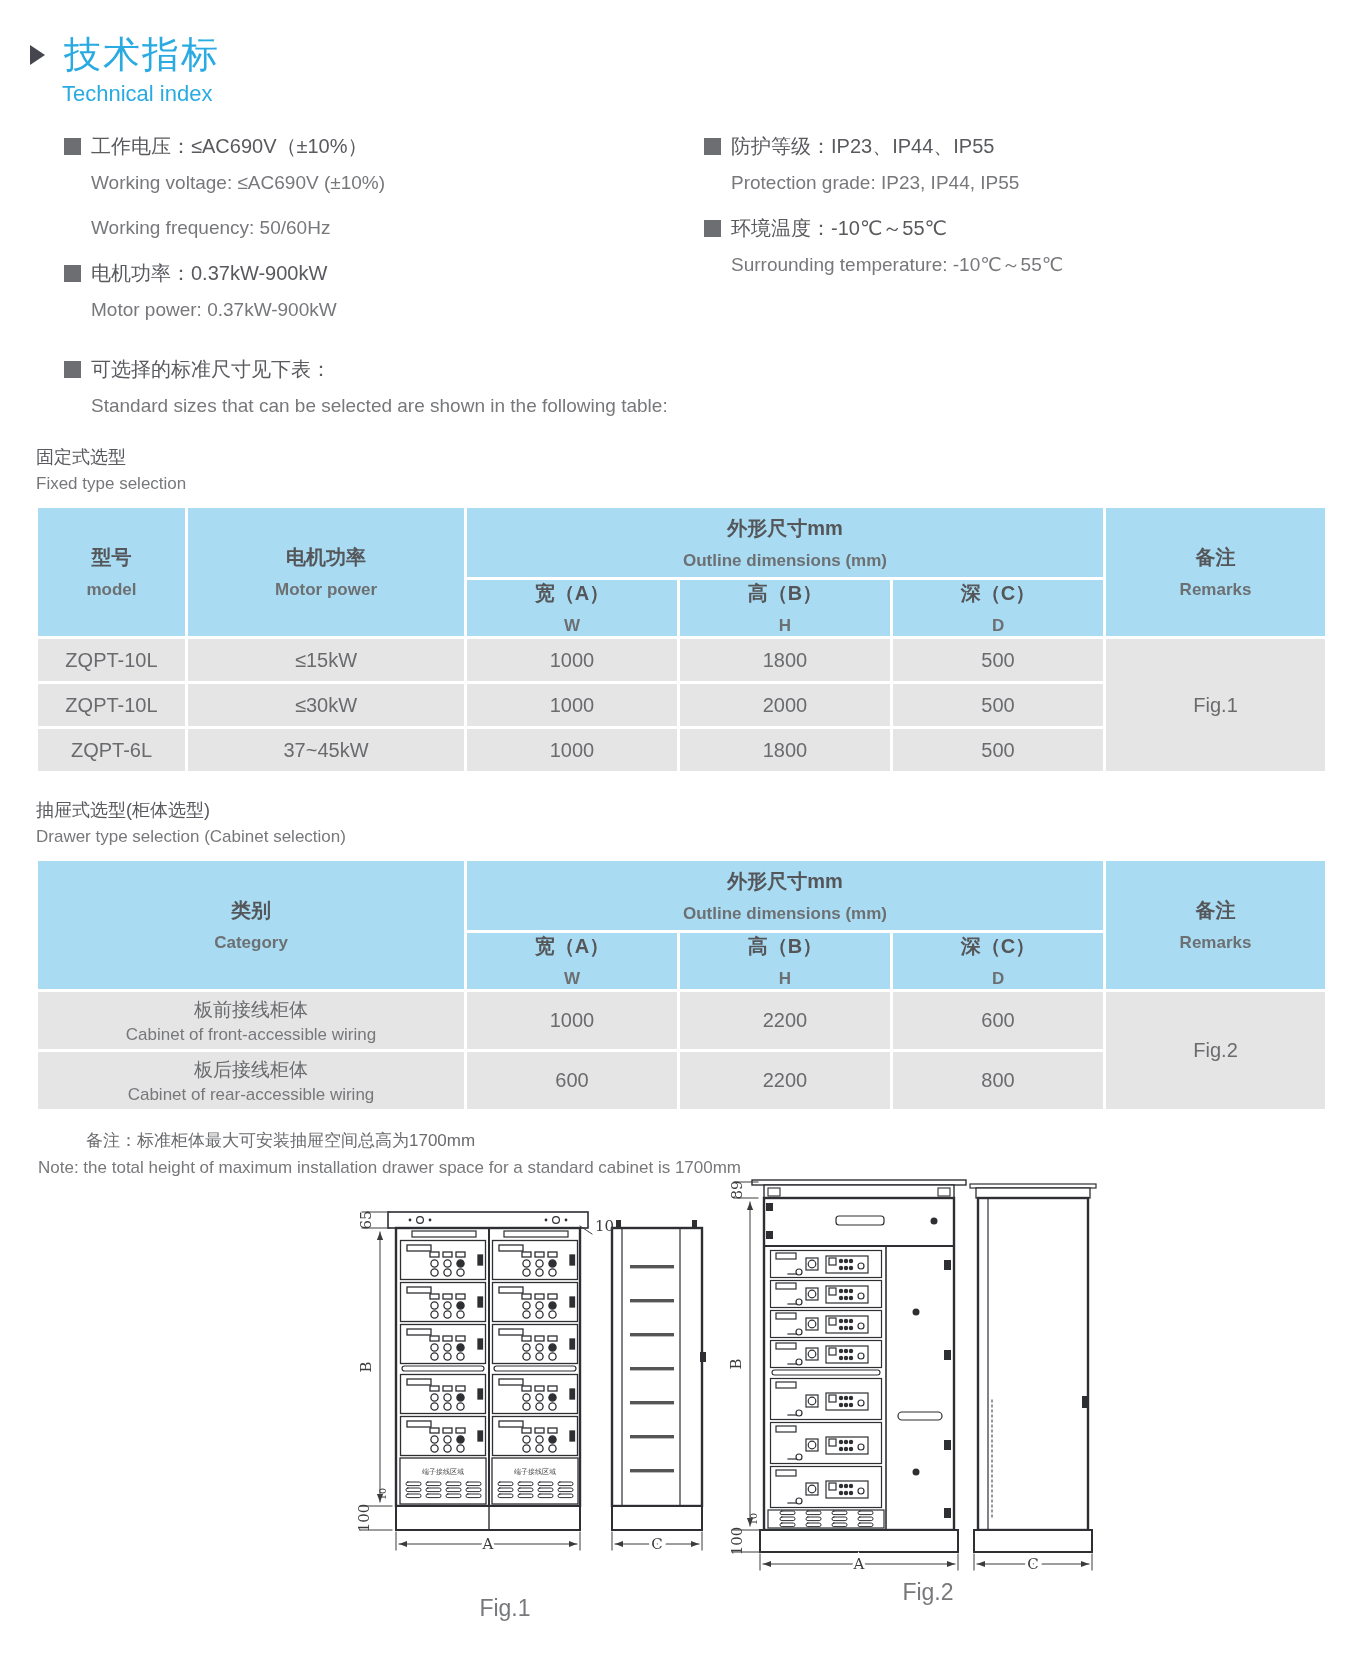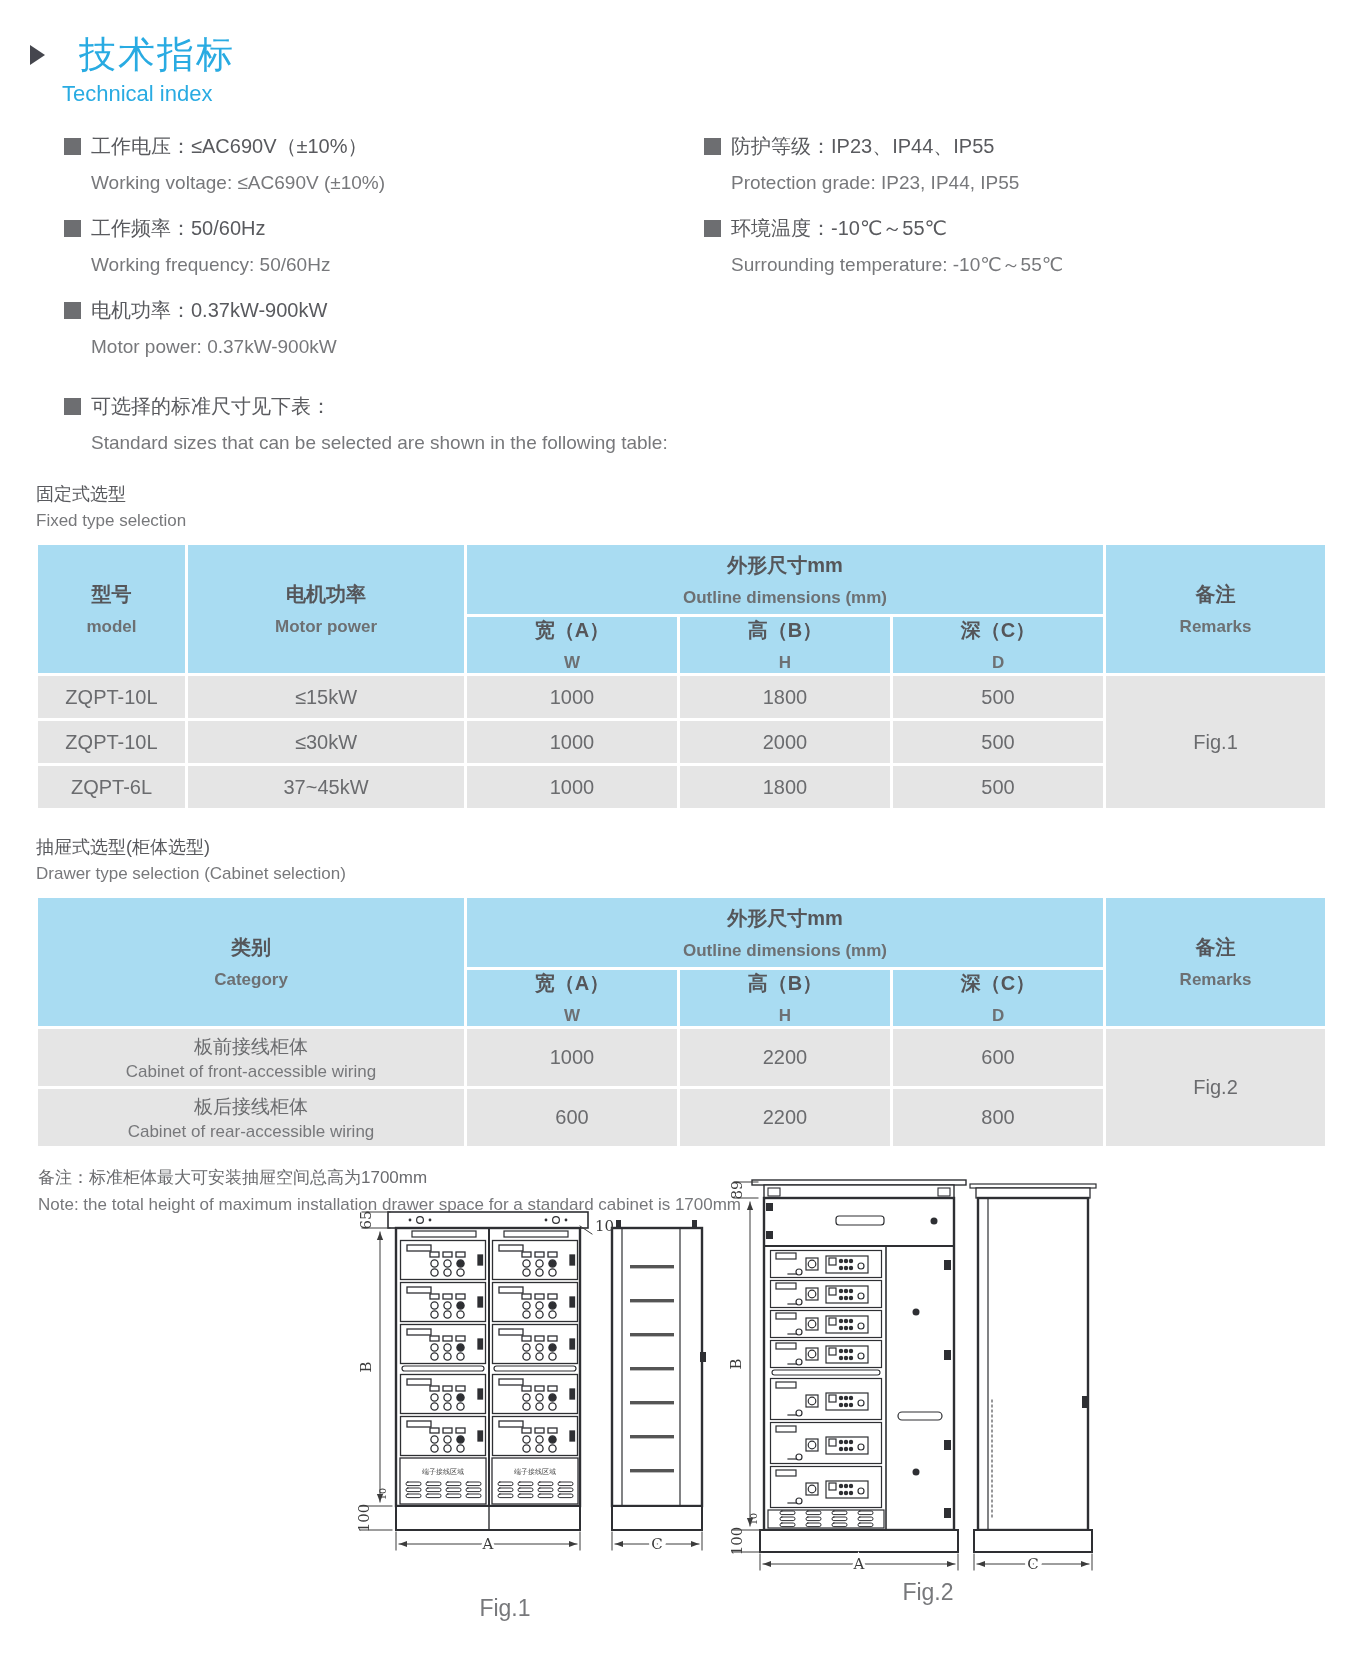"技术指标" .title-row { gap: 34px -> 19px }
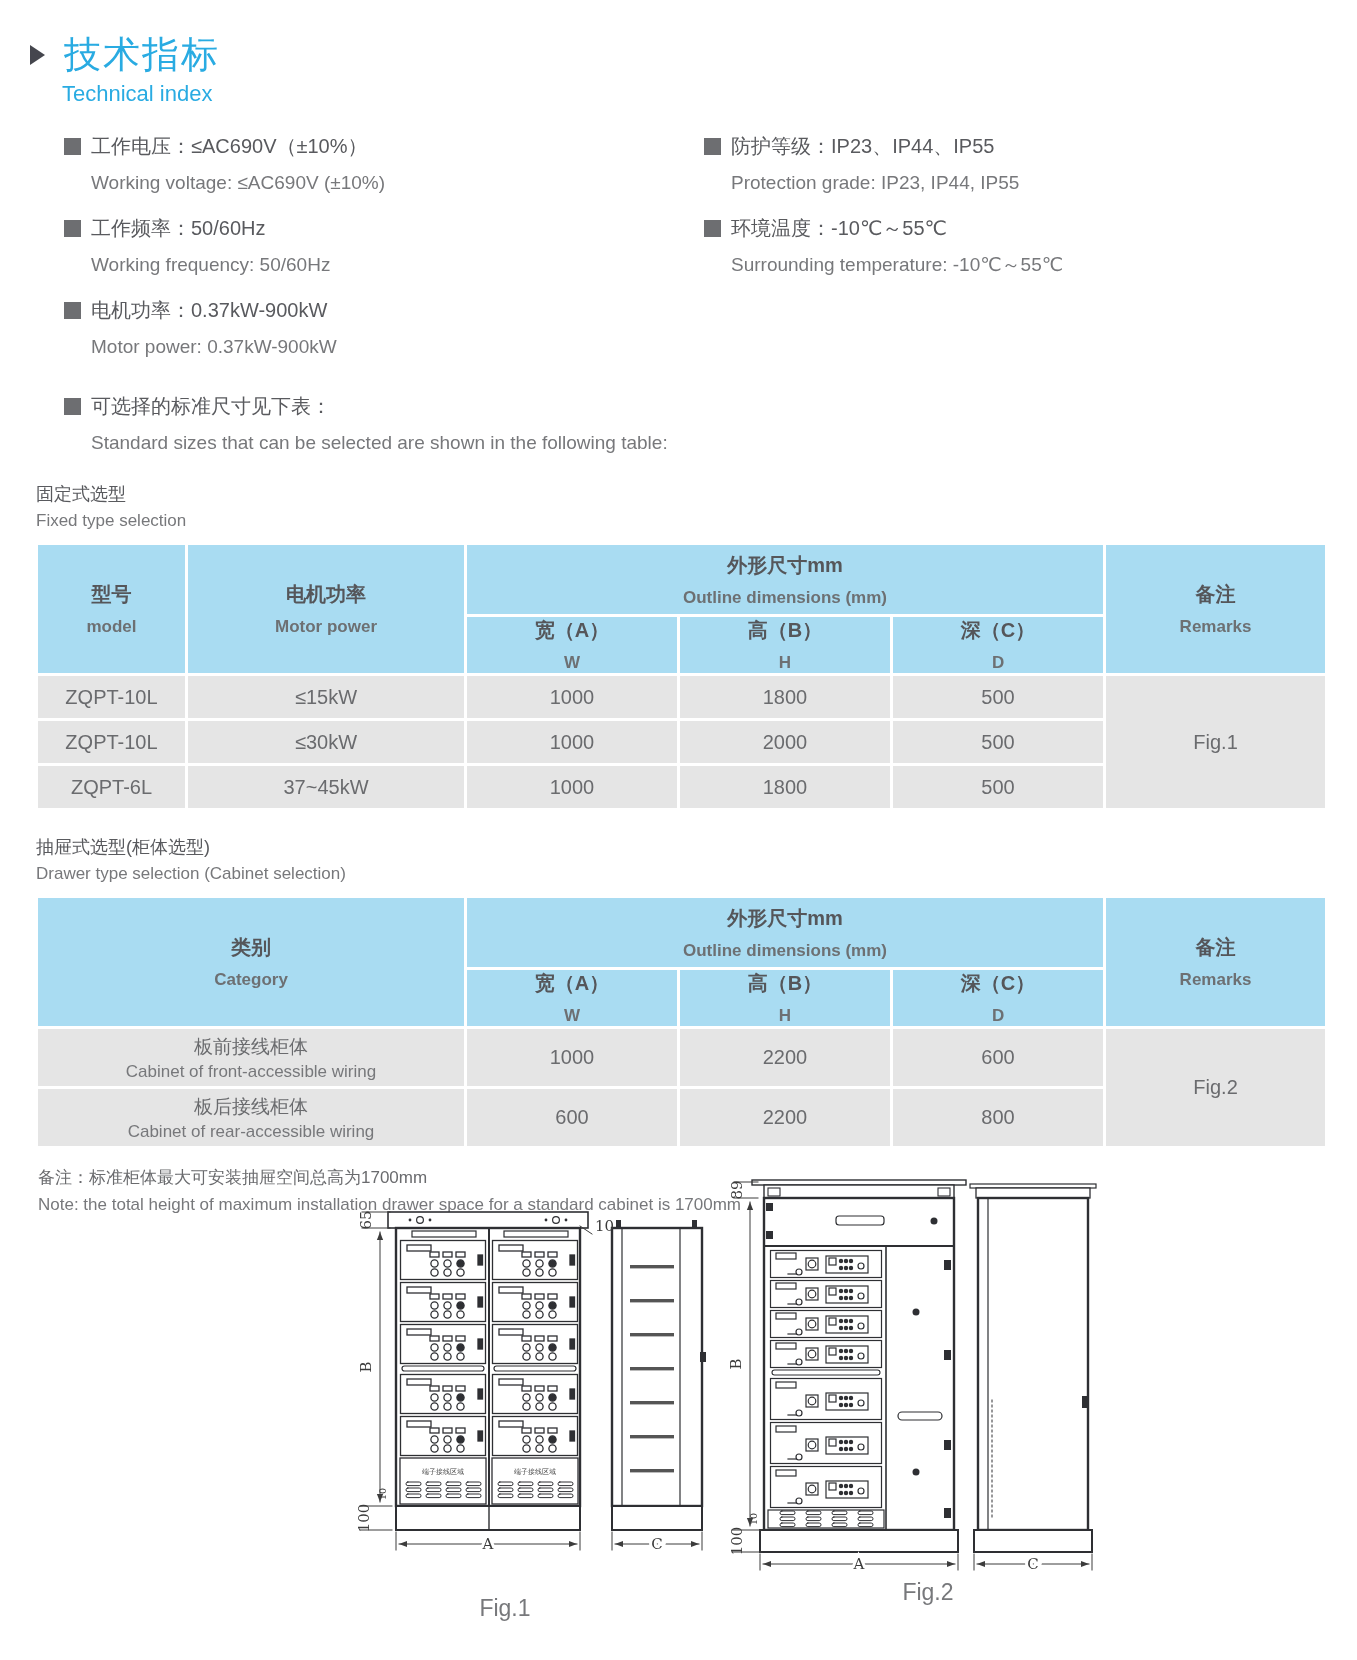"工作频率：50/60Hz" div.zh-line { html: <div> <span></span> <span>工作频率：50/60Hz</span> </div> -> none }
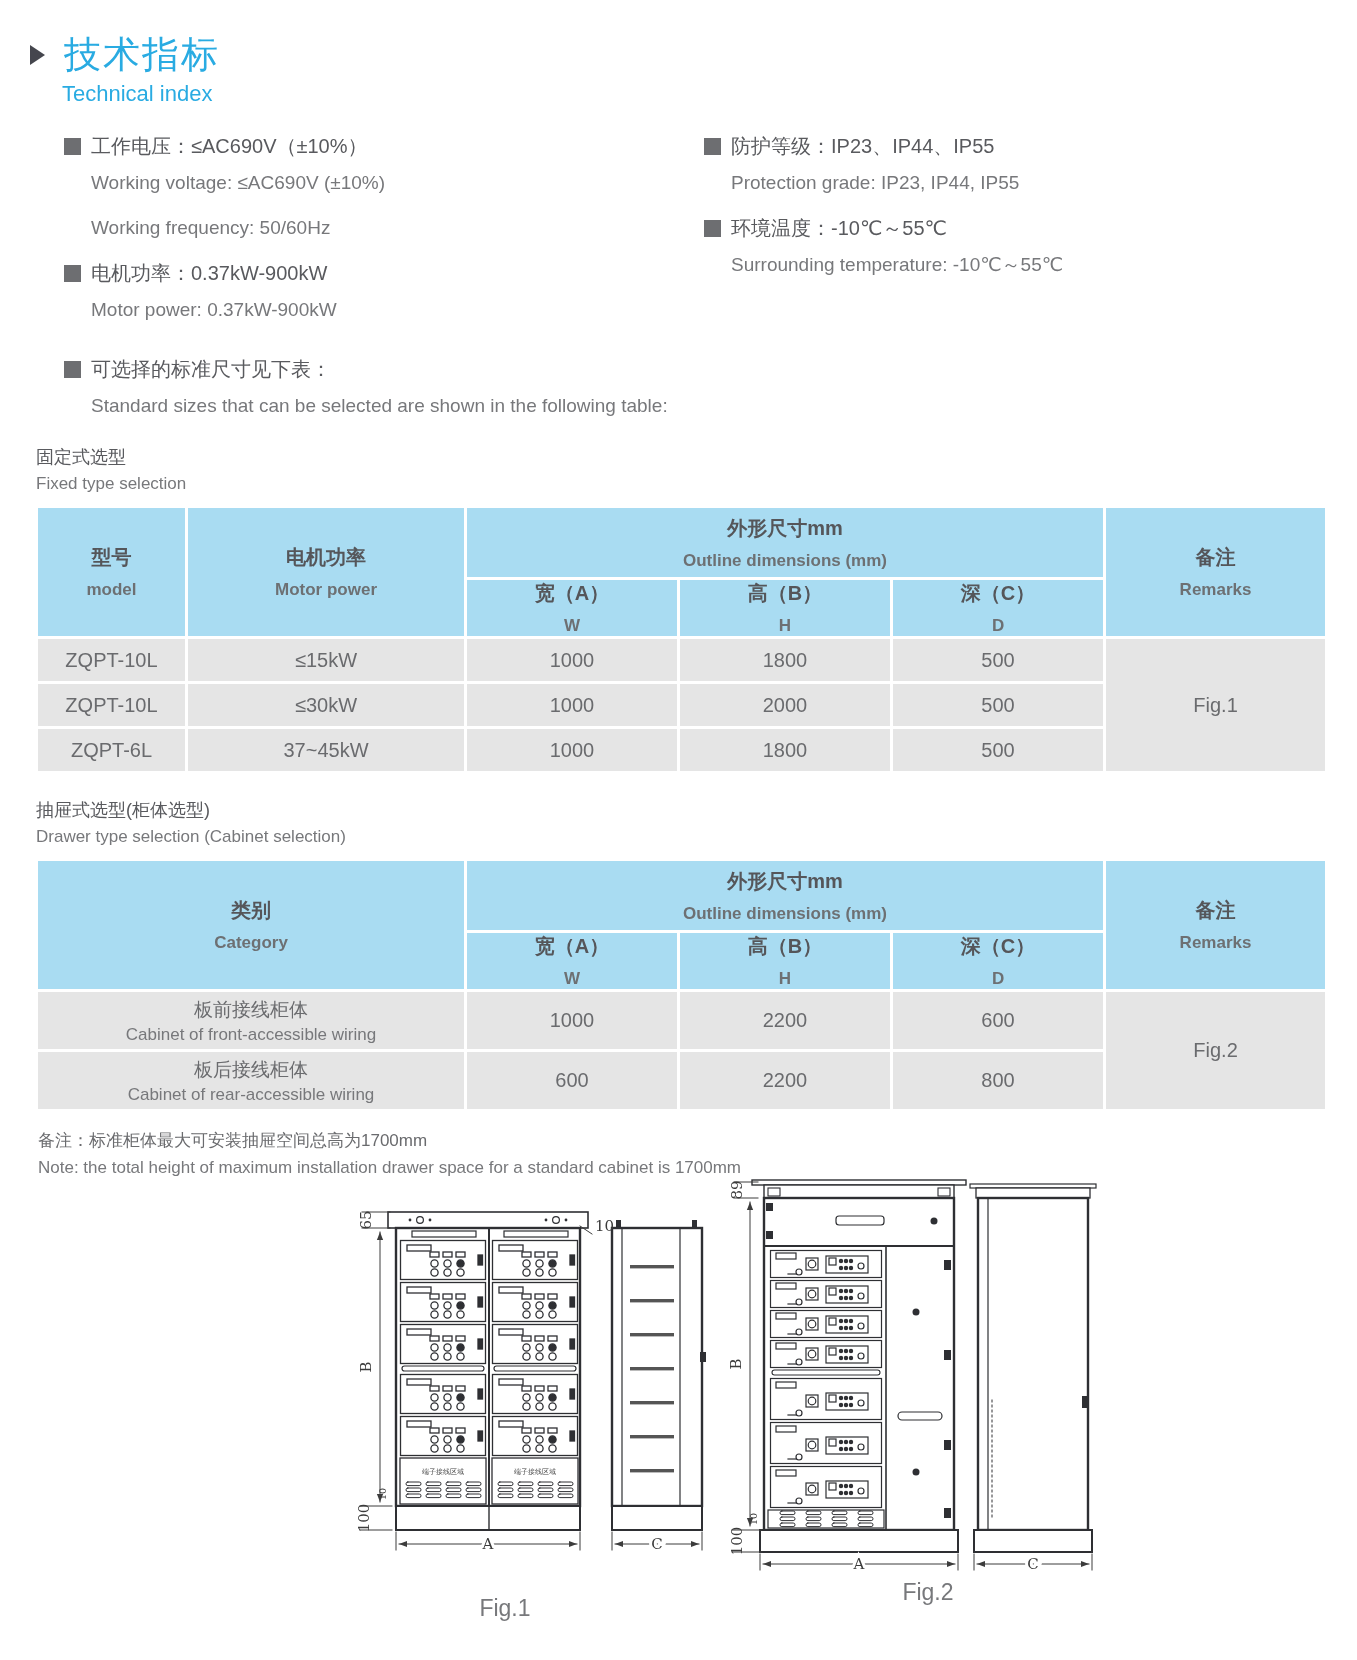"备注：标准柜体最大可安装抽屉空间总高为1700mm" .fz { margin-left: none -> 48px }
